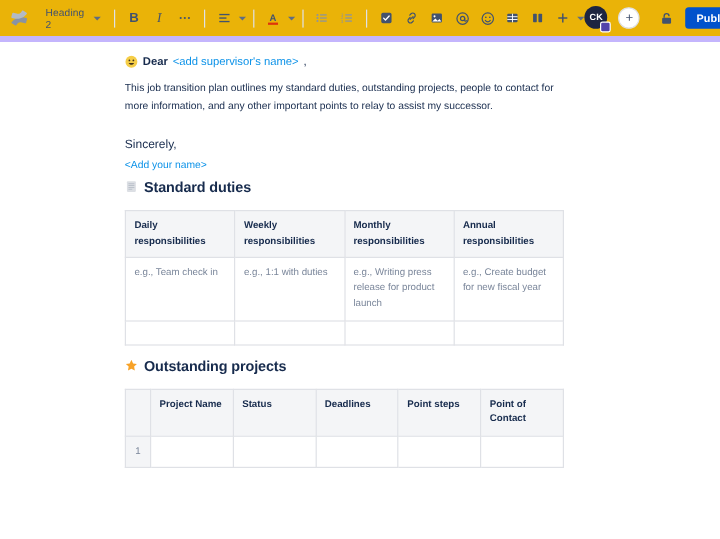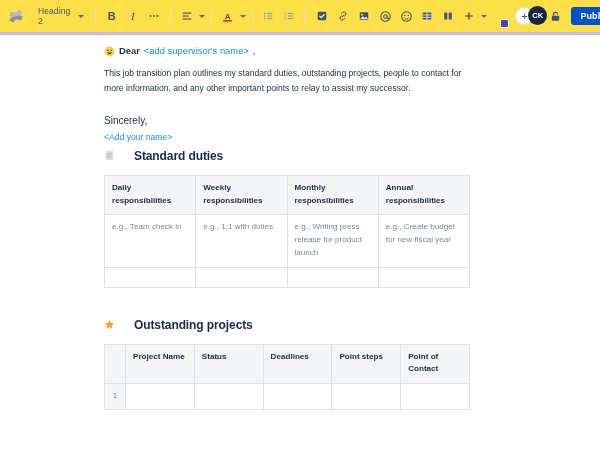"Heading 2" .toolbar { background: #fde047 -> #eab308; border-bottom: 3px solid #c4b5fd -> 5px solid #c4b5fd }
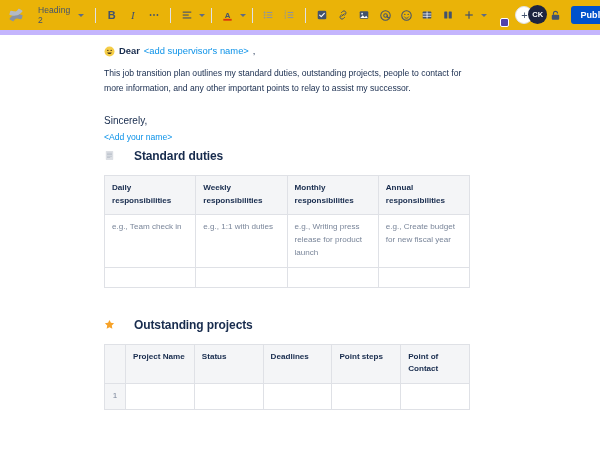"CK" .avatar { margin-left: 41px -> none }
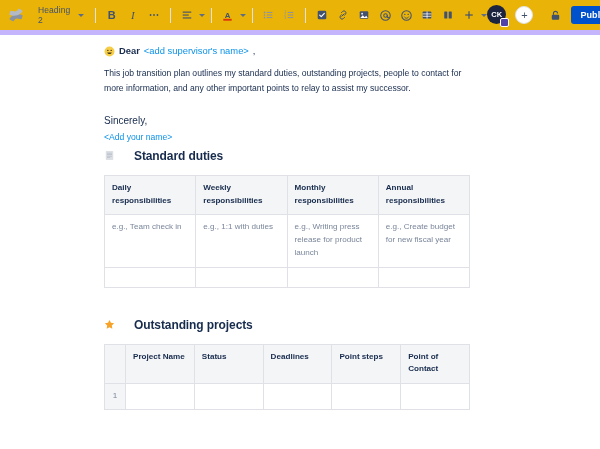"Standard duties" h2.sec { gap: 19px -> 5px }
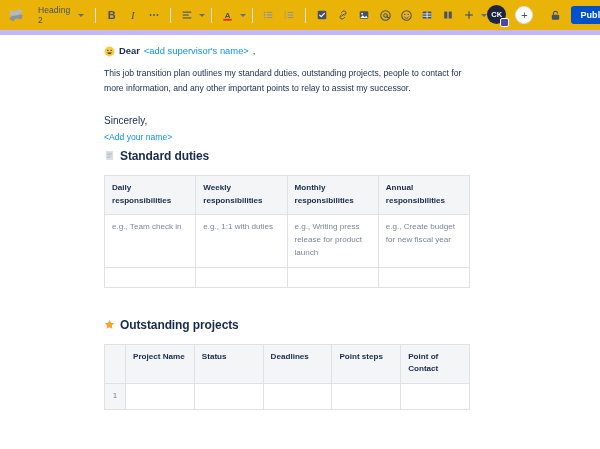"Daily responsibilities" table.ed { margin: 0 0 30px 0 -> 0 0 10px 0 }
